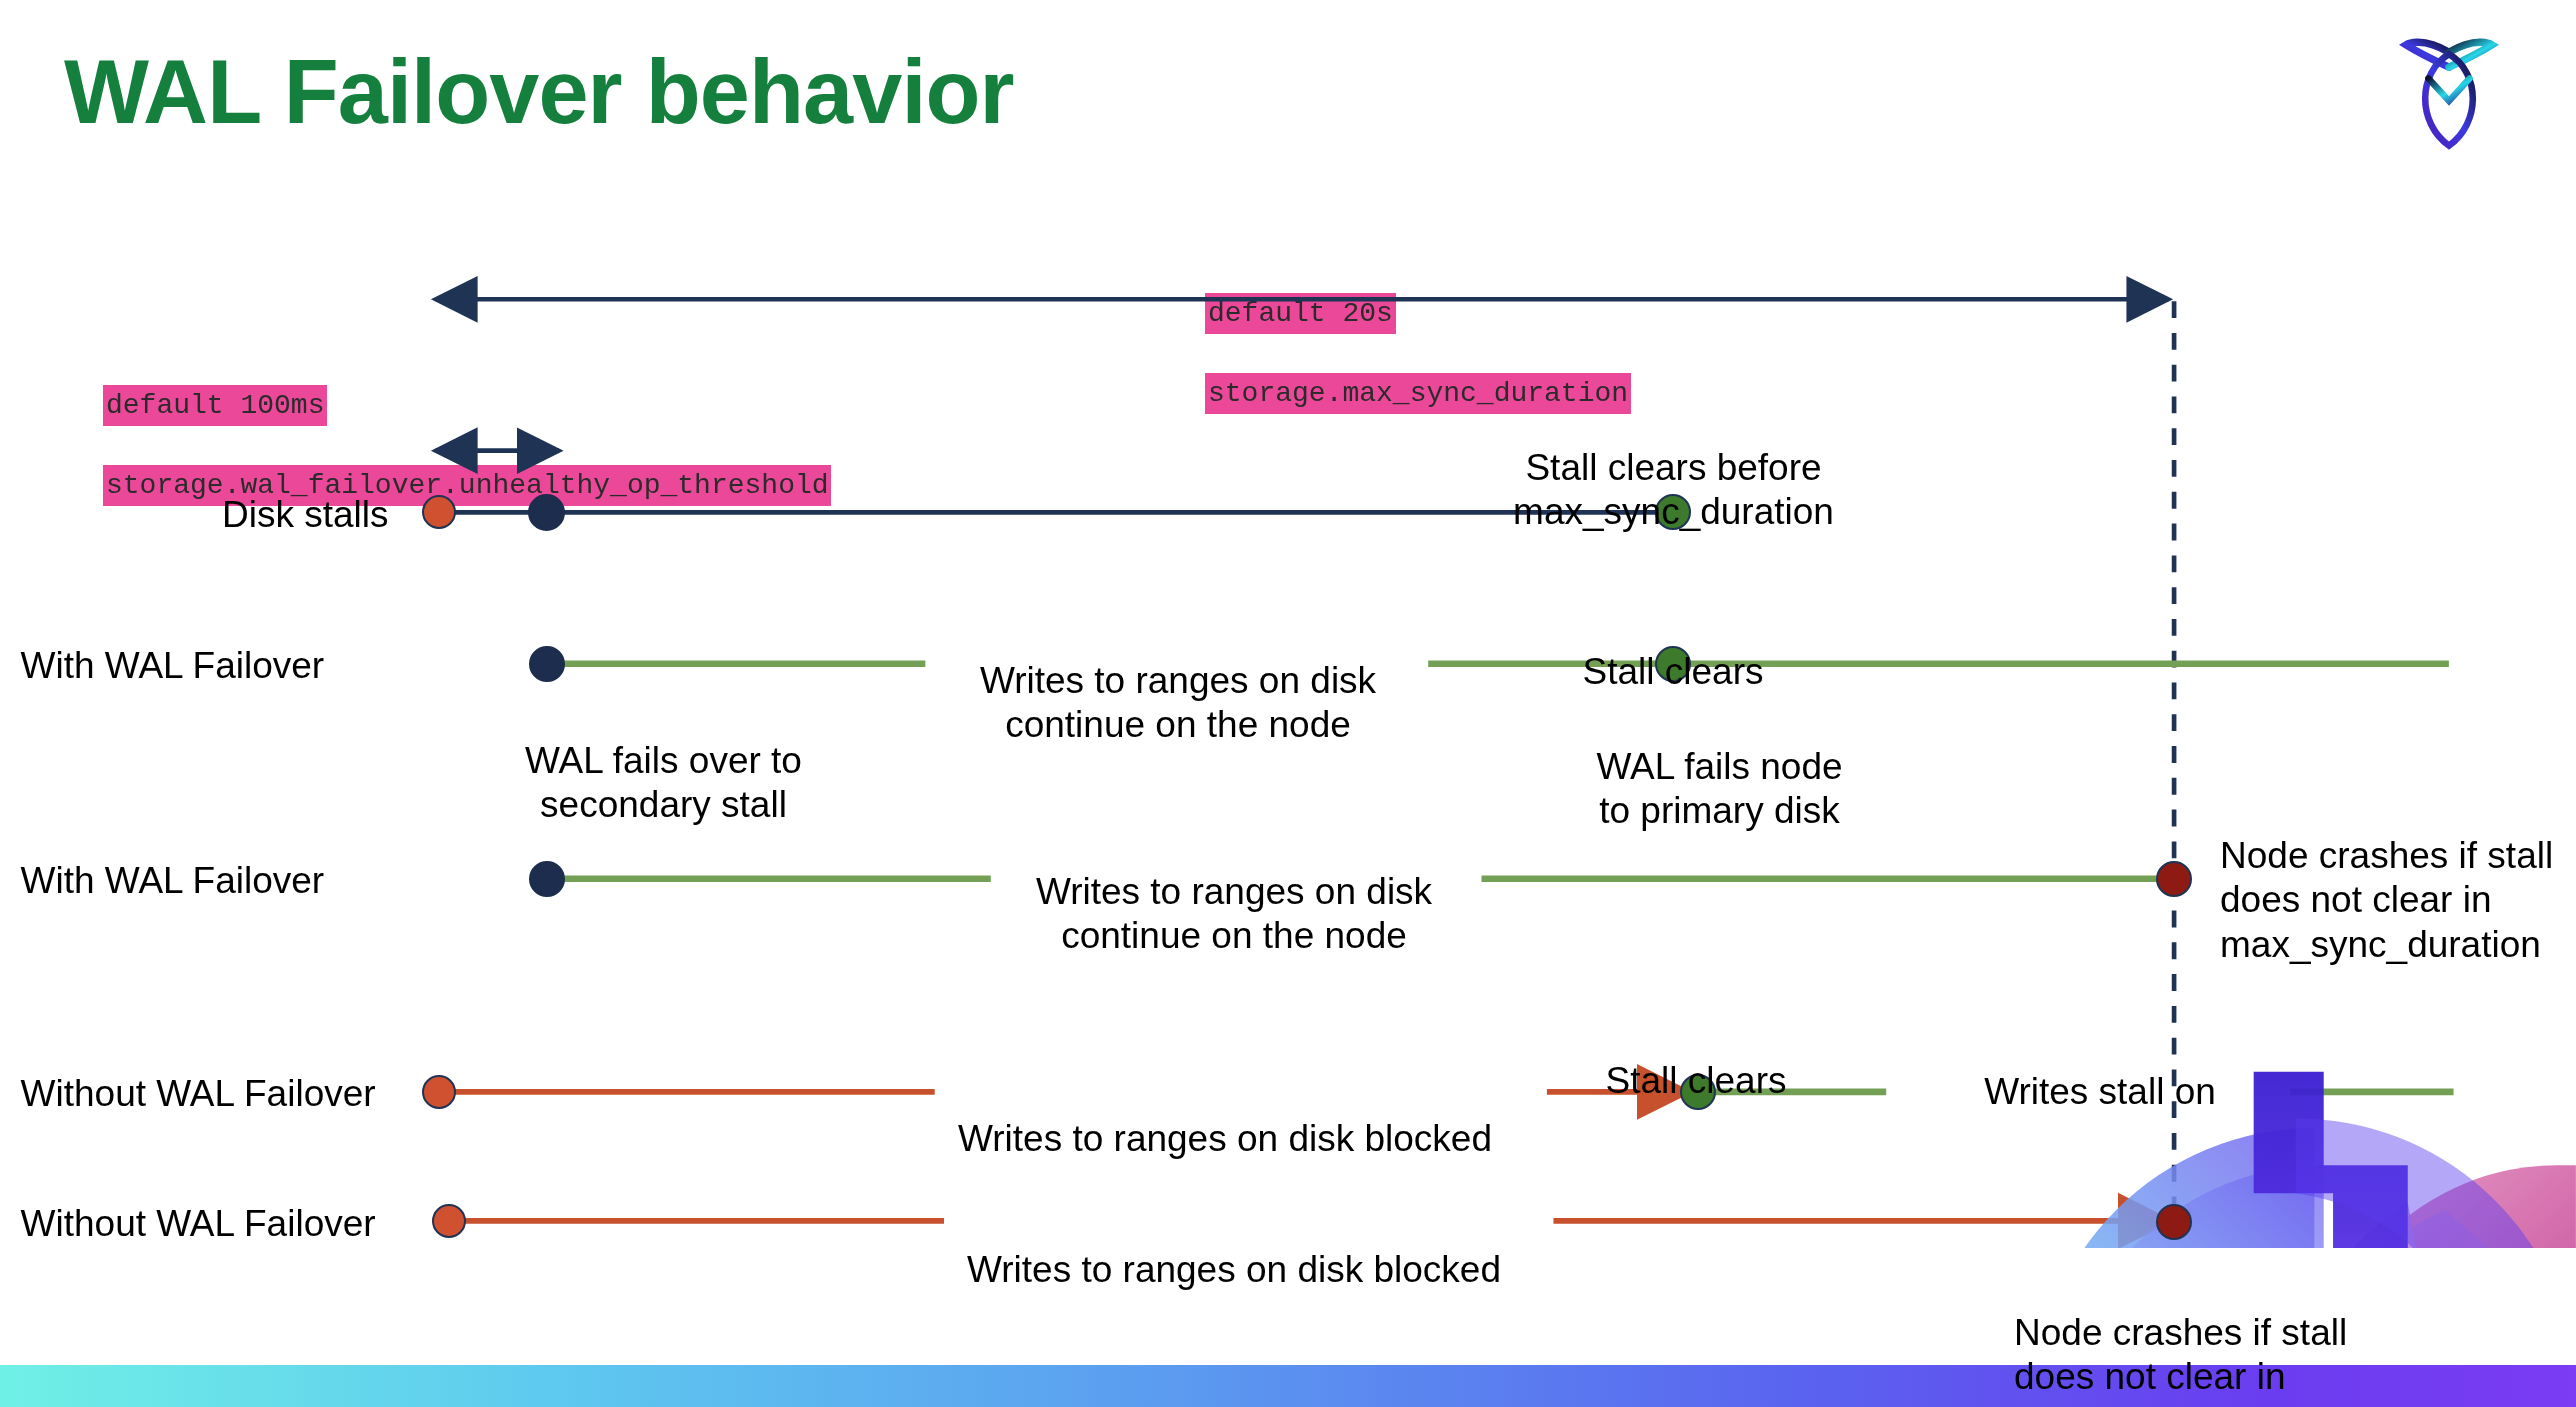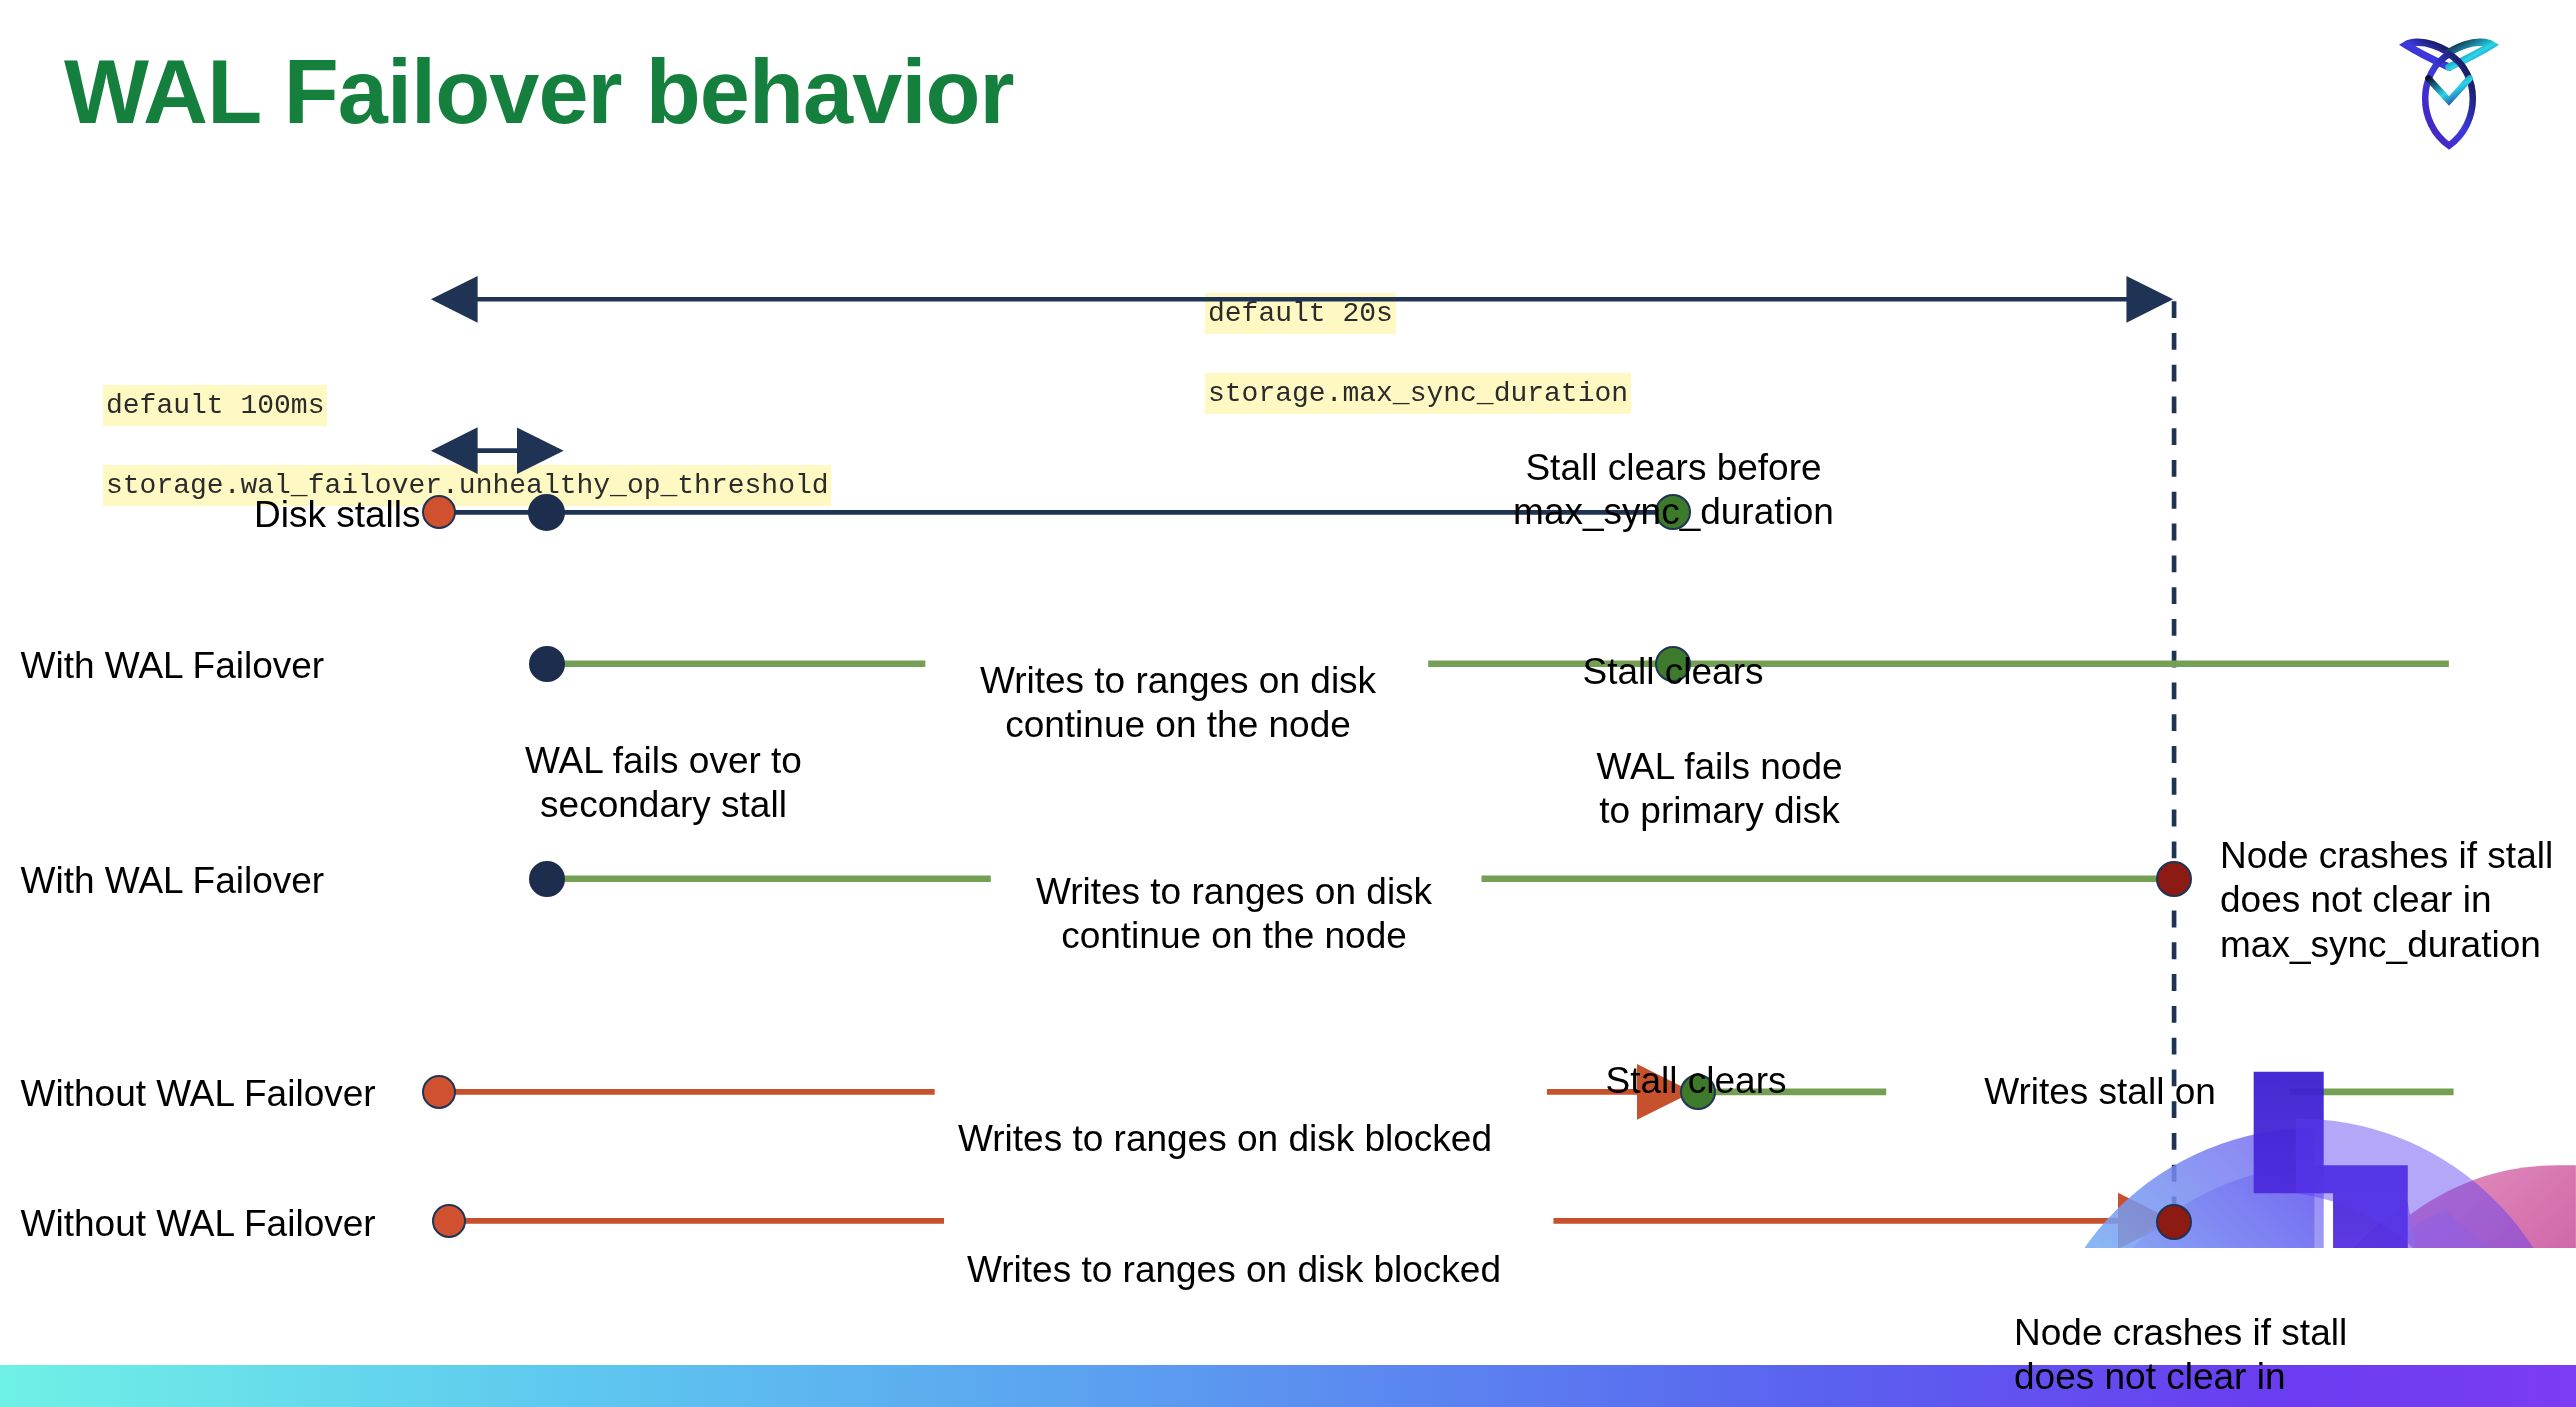"default 20s" .code-block span { background: #fef9c3 -> #ec4899 }
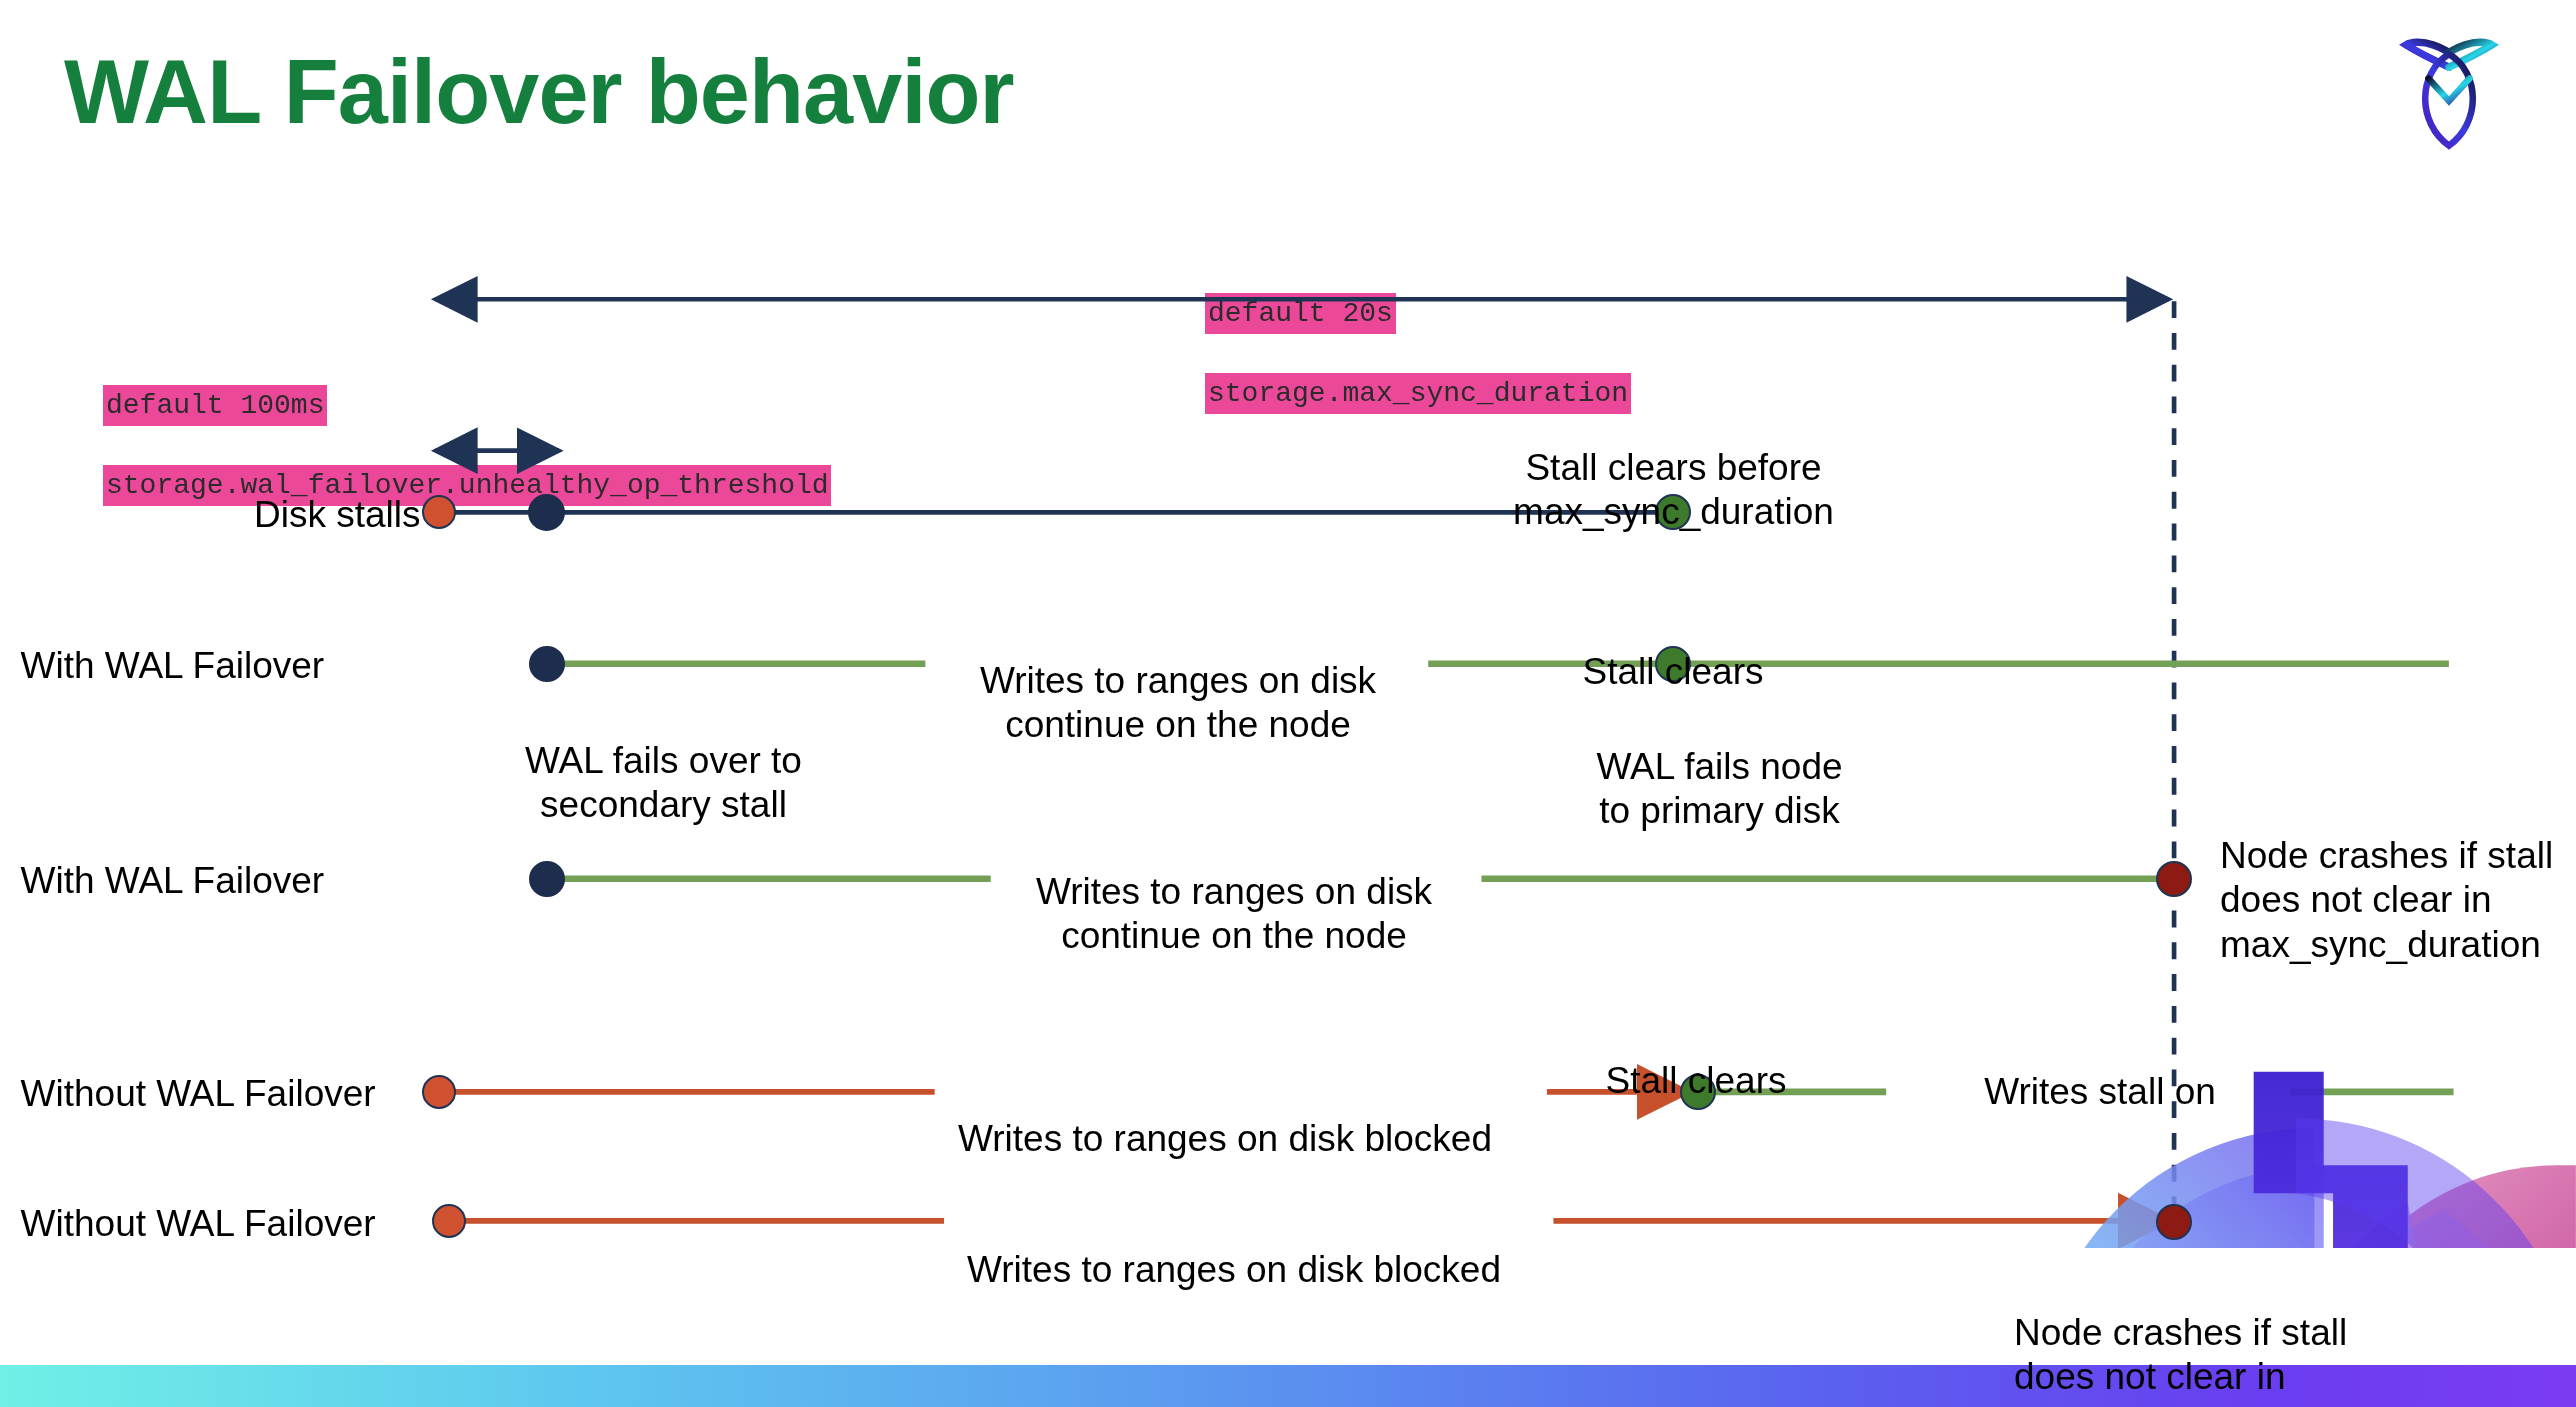"Disk stalls" div.row-label { margin-left: 32px -> none }
